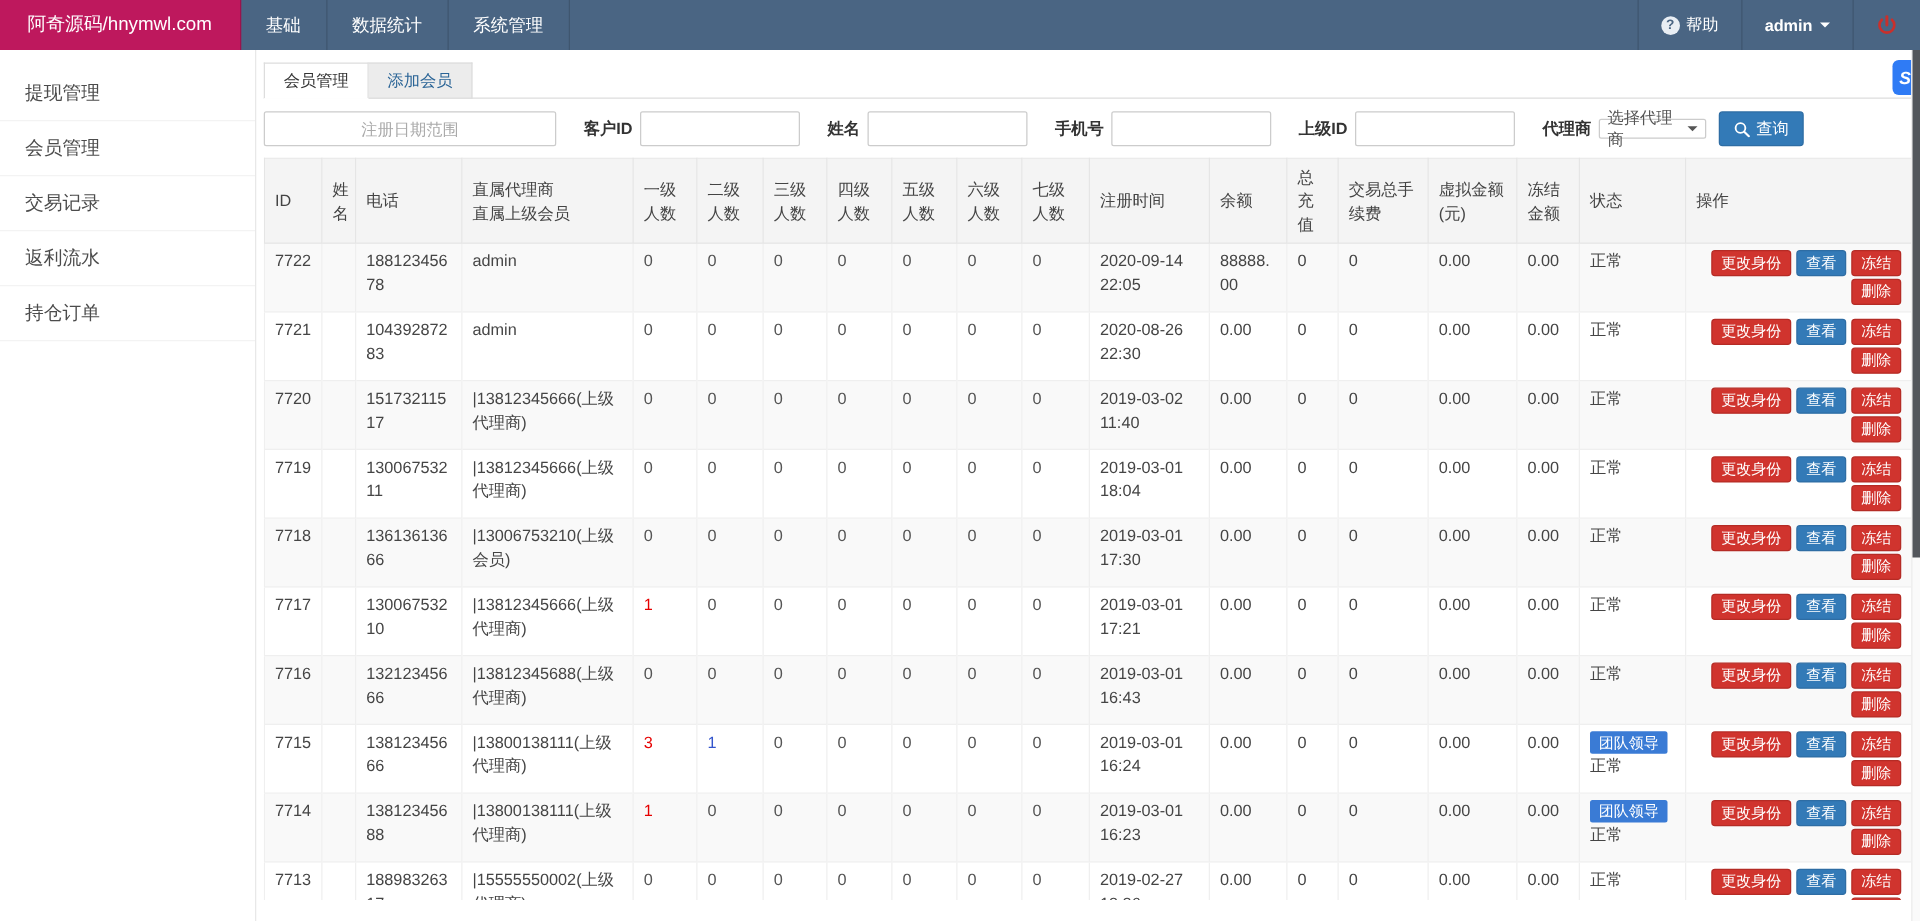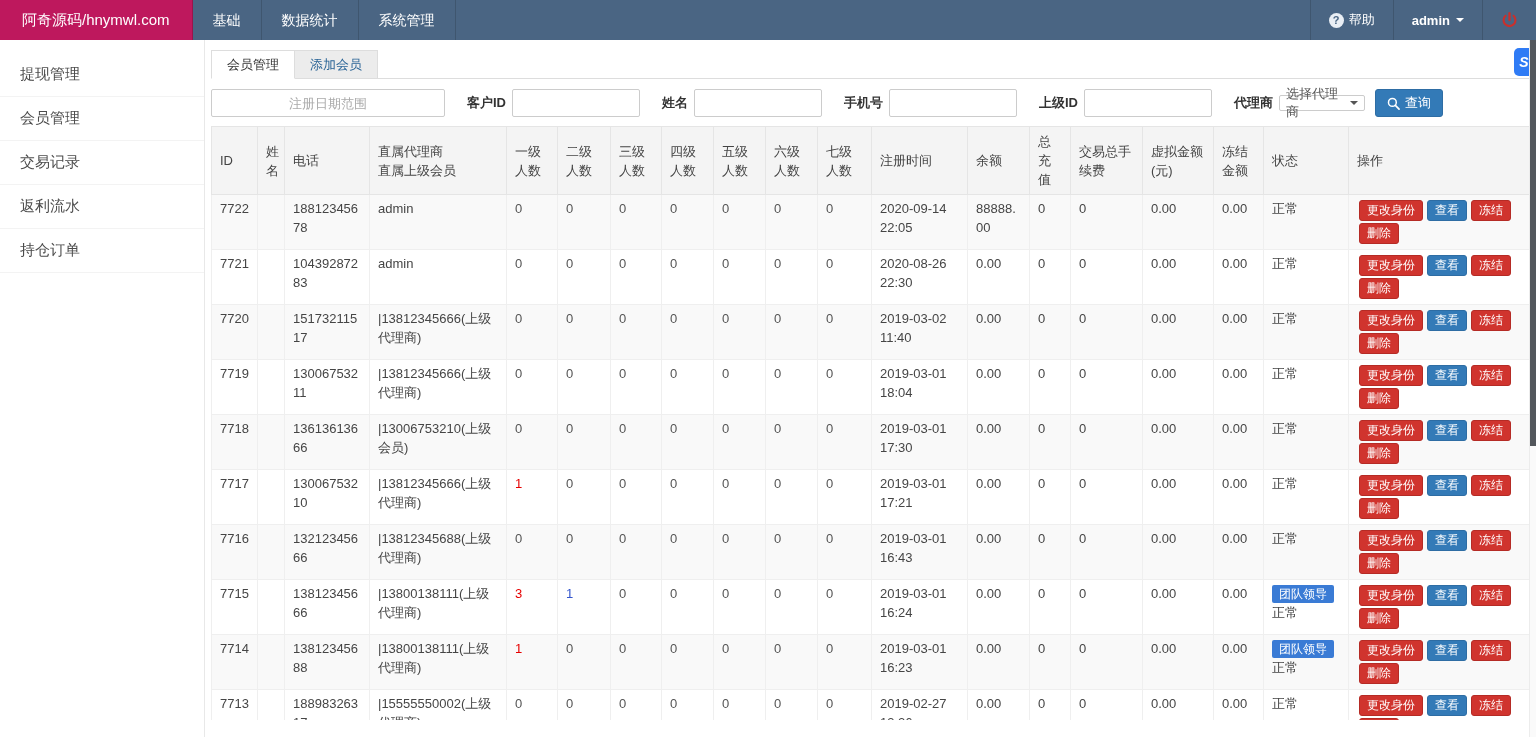"更改身份 查看 冻结删除" .btns { text-align: left -> right }
